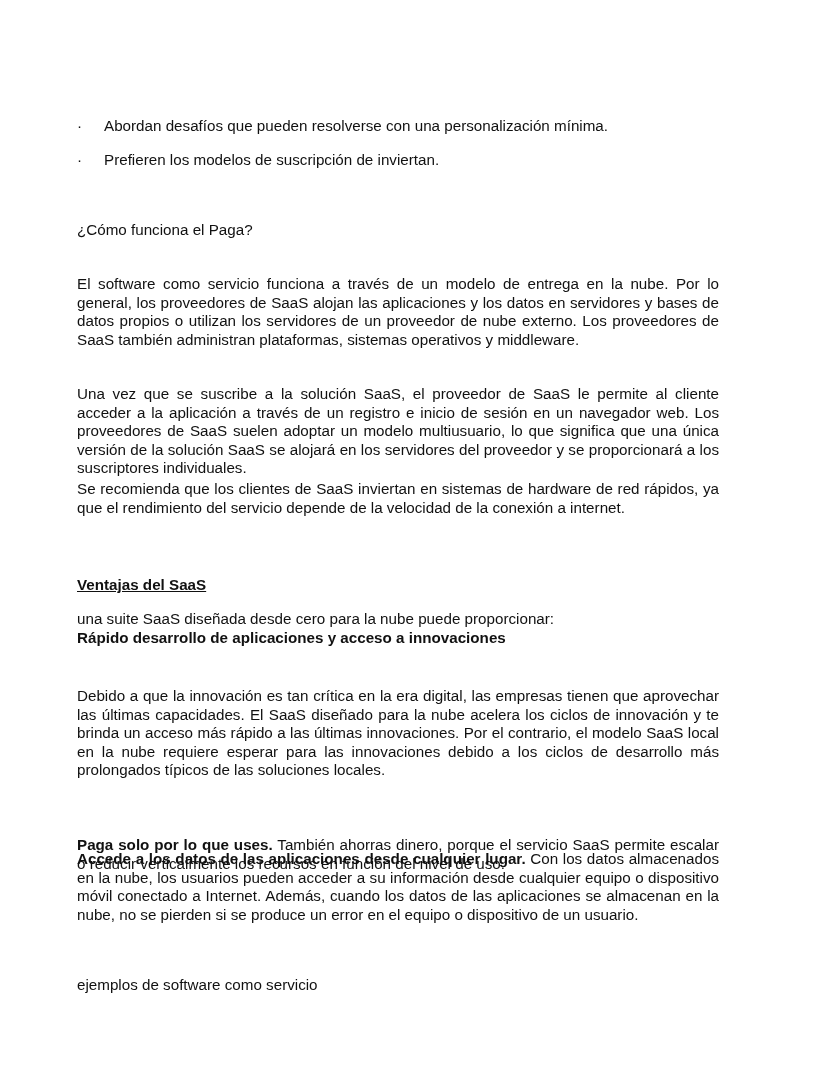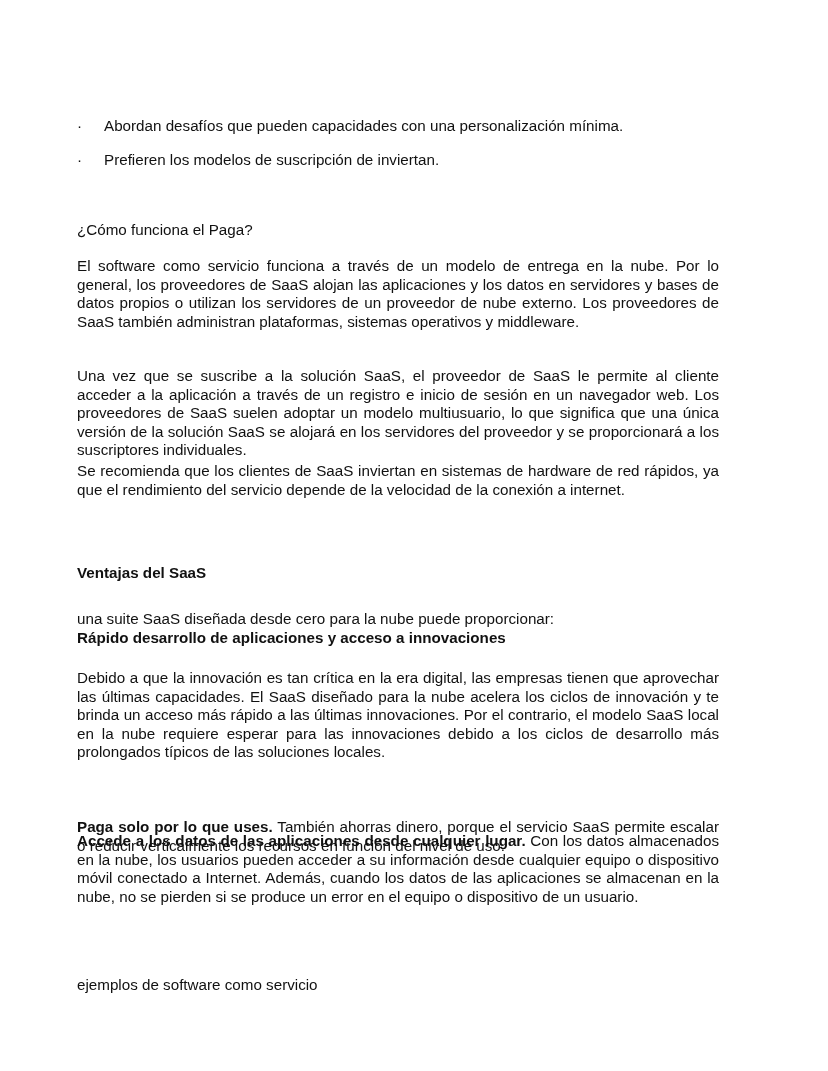"Abordan desafíos que pueden capacidades" span.bullet-text { text: capacidades -> resolverse }
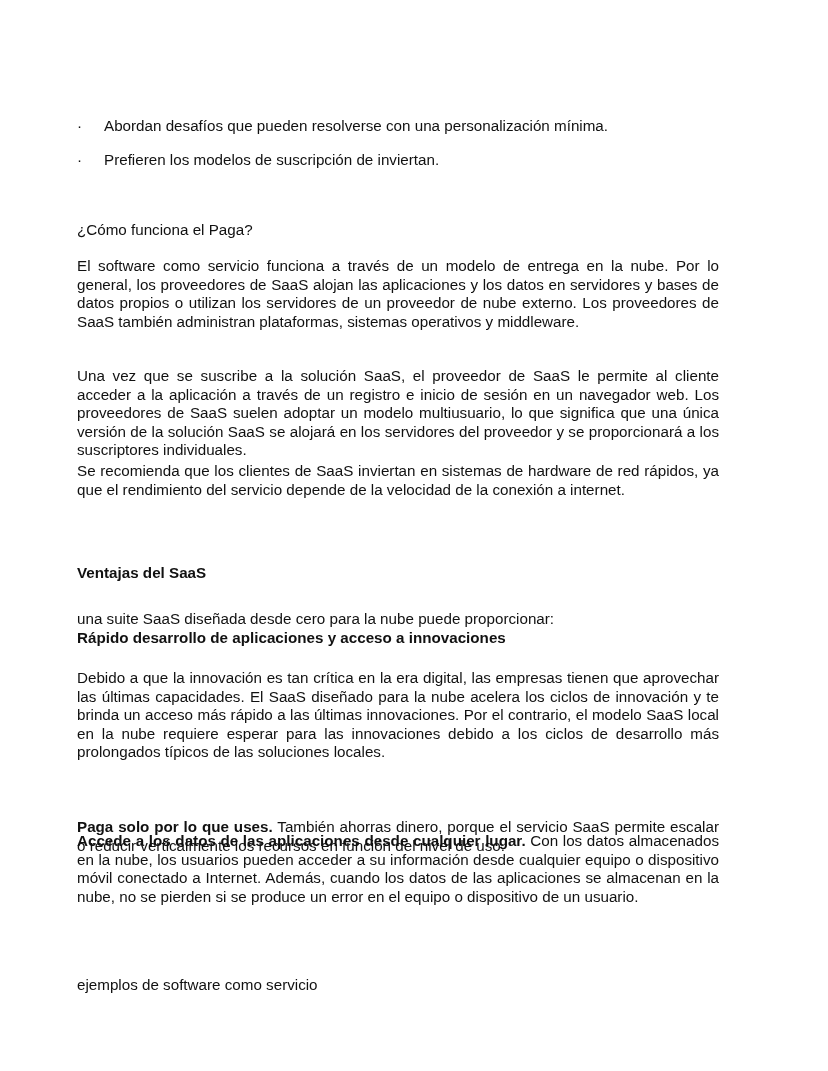"El software como servicio funciona" .justify { margin-top: none -> 18px }
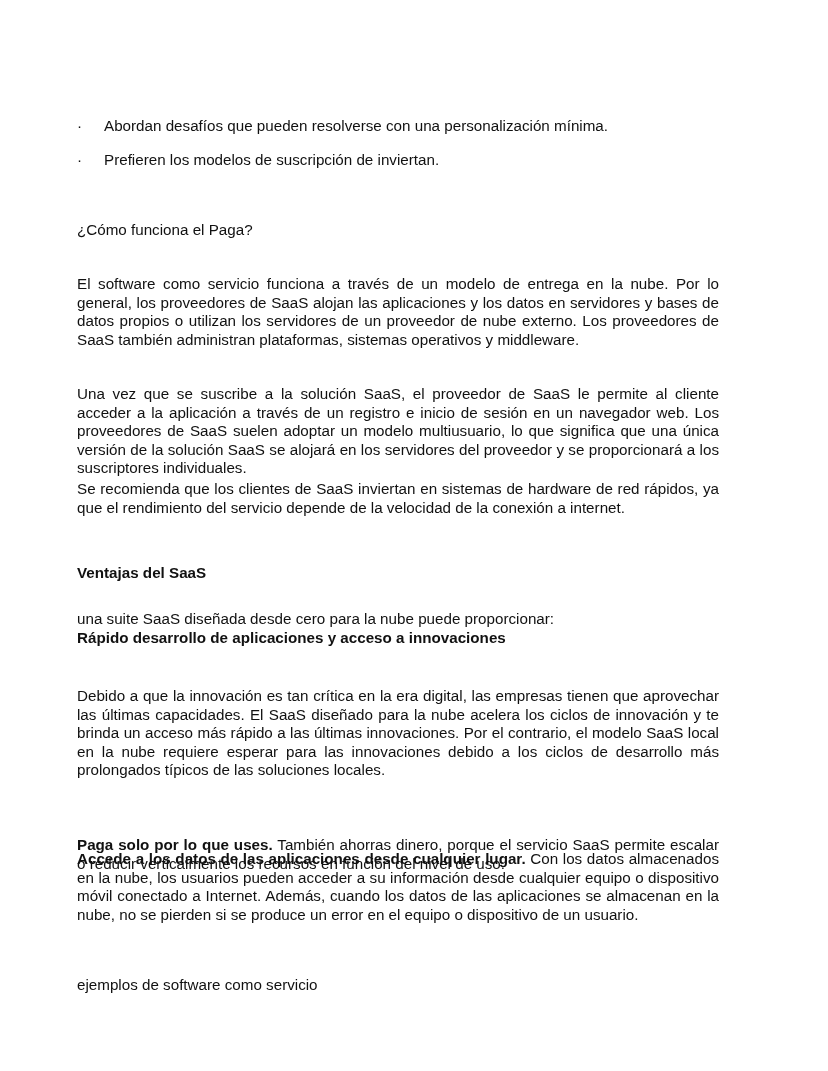"Ventajas del SaaS" p.abs { text-decoration: none -> underline; top: 564px -> 576px }
